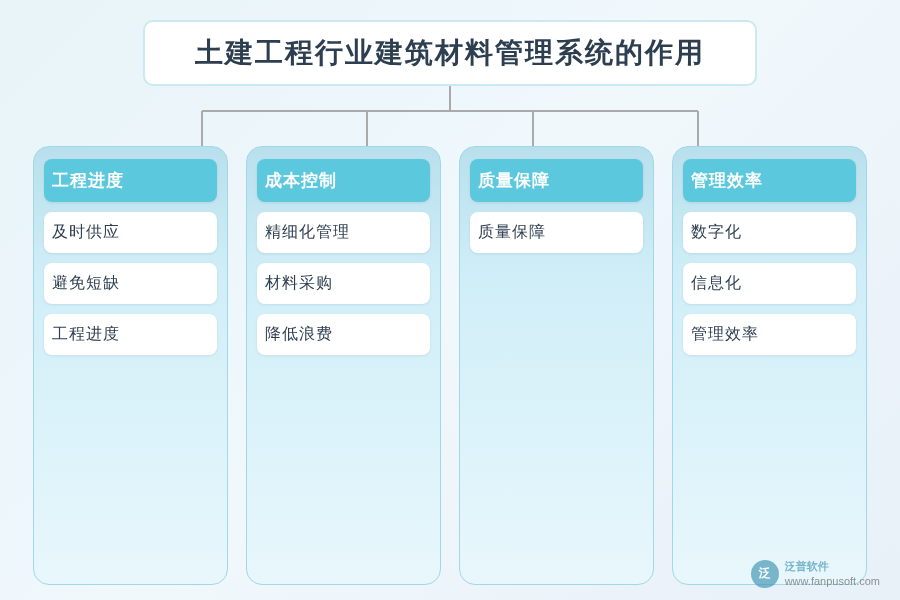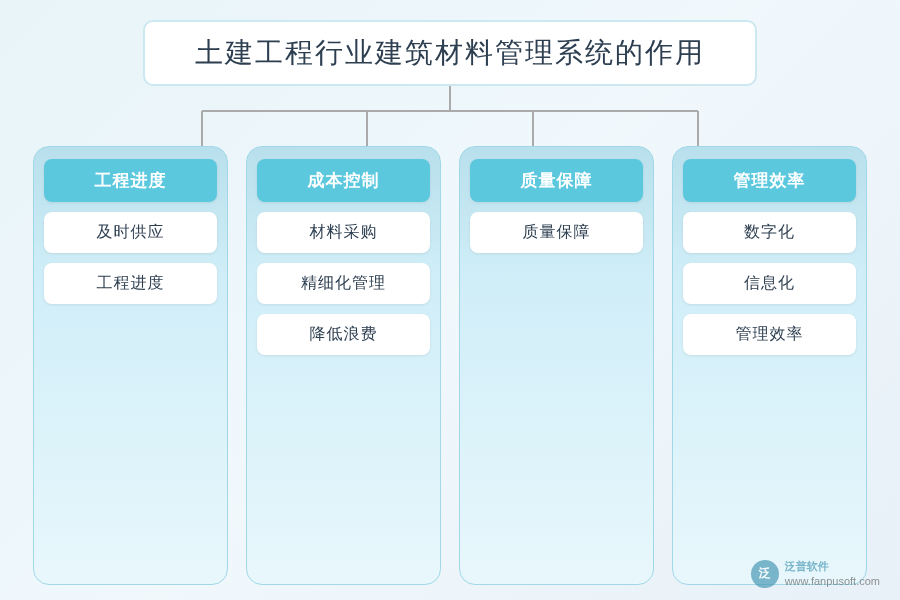"土建工程行业建筑材料管理系统的作用" .title-box span { font-weight: normal -> bold }
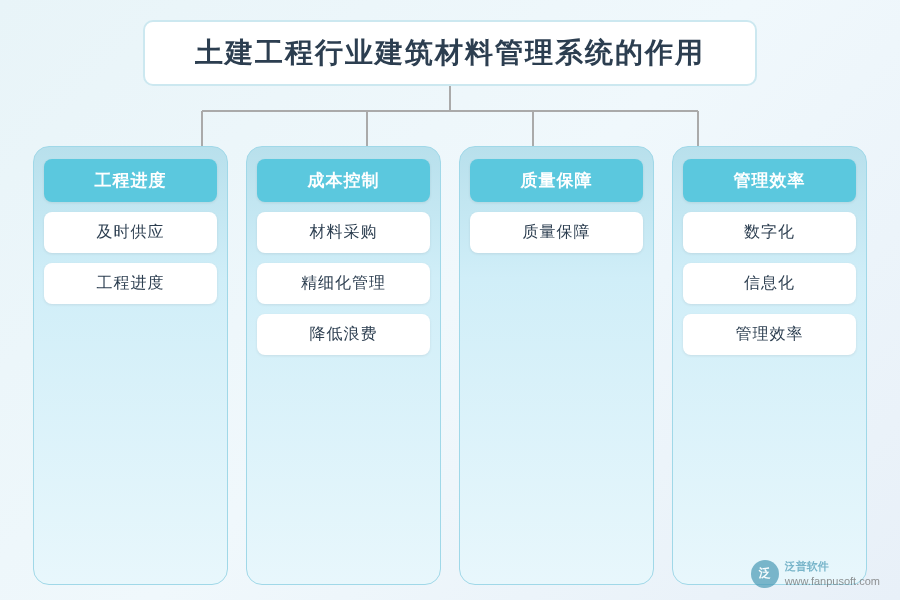"工程进度" .item-box { padding: 10px 26px -> 10px 8px; text-align: center -> none }
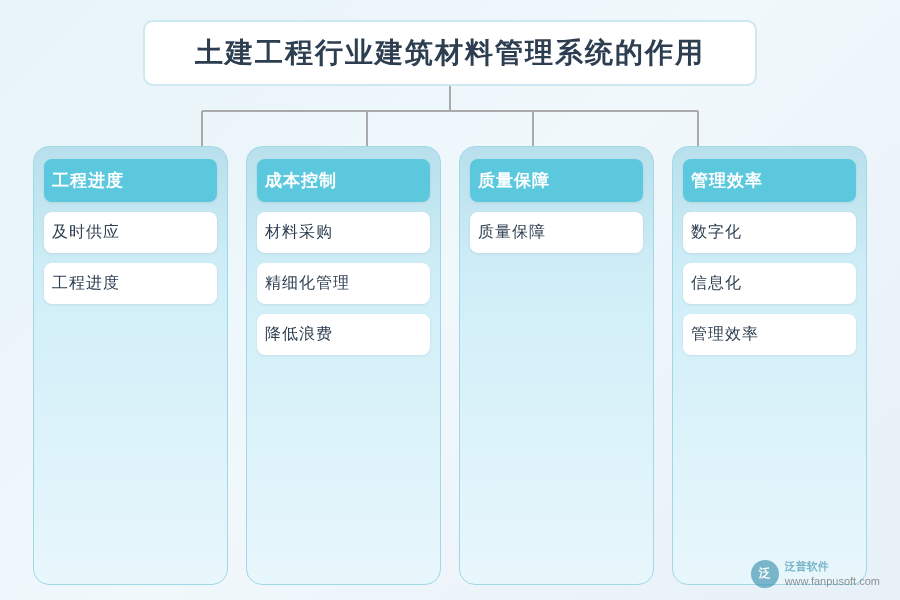"避免短缺" div.item-box { html: none -> <div>避免短缺</div> }
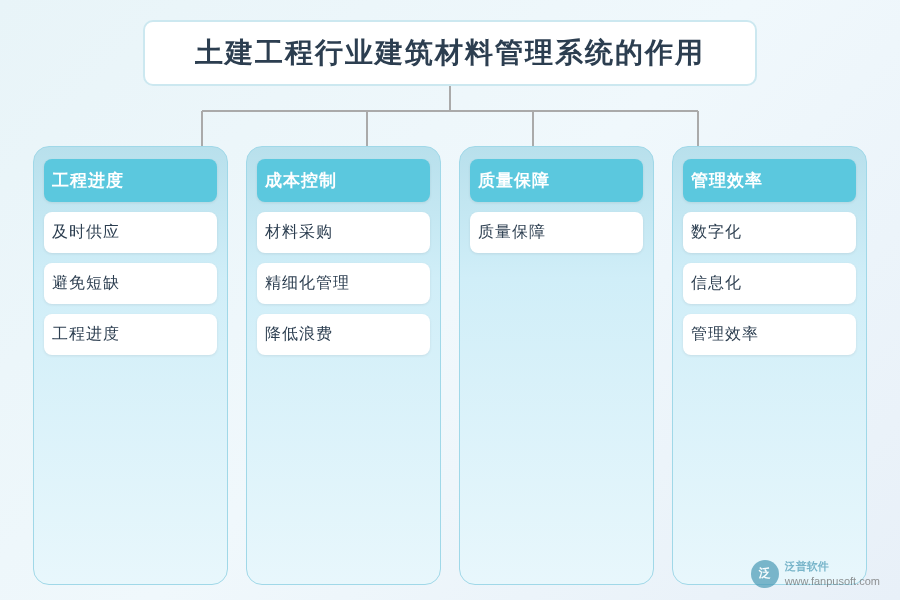"材料采购" div.item-box { order: before "精细化管理" -> after "精细化管理" }
